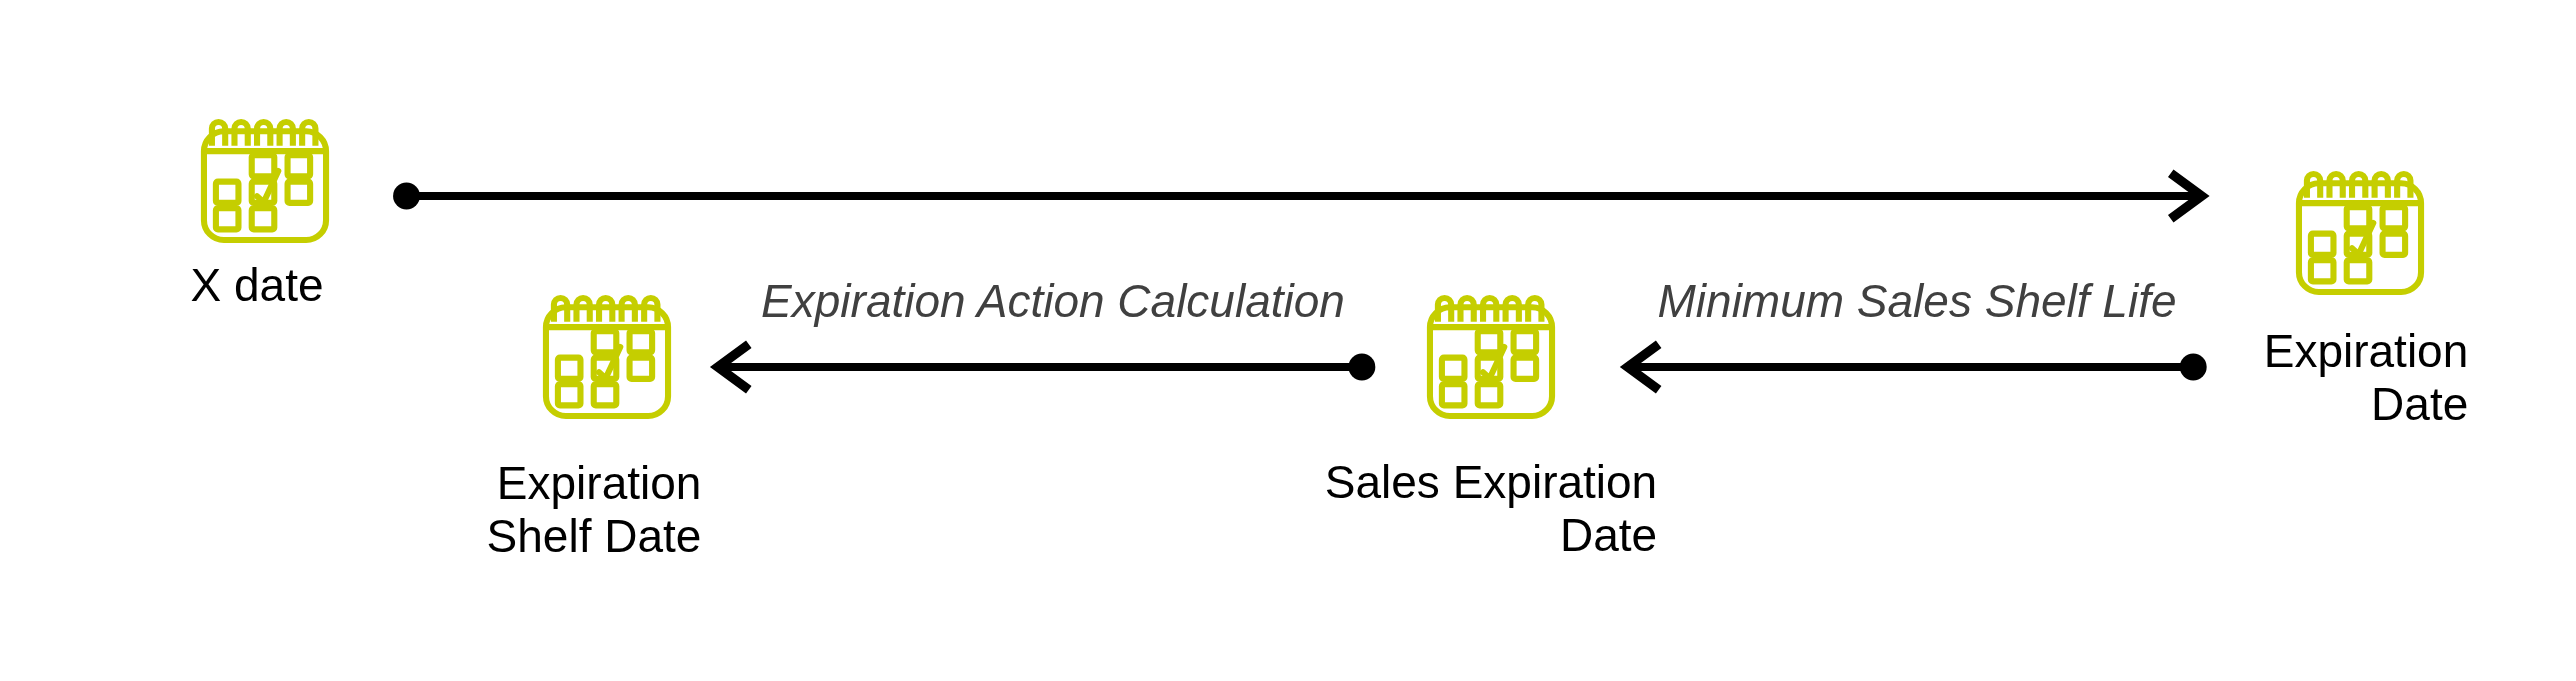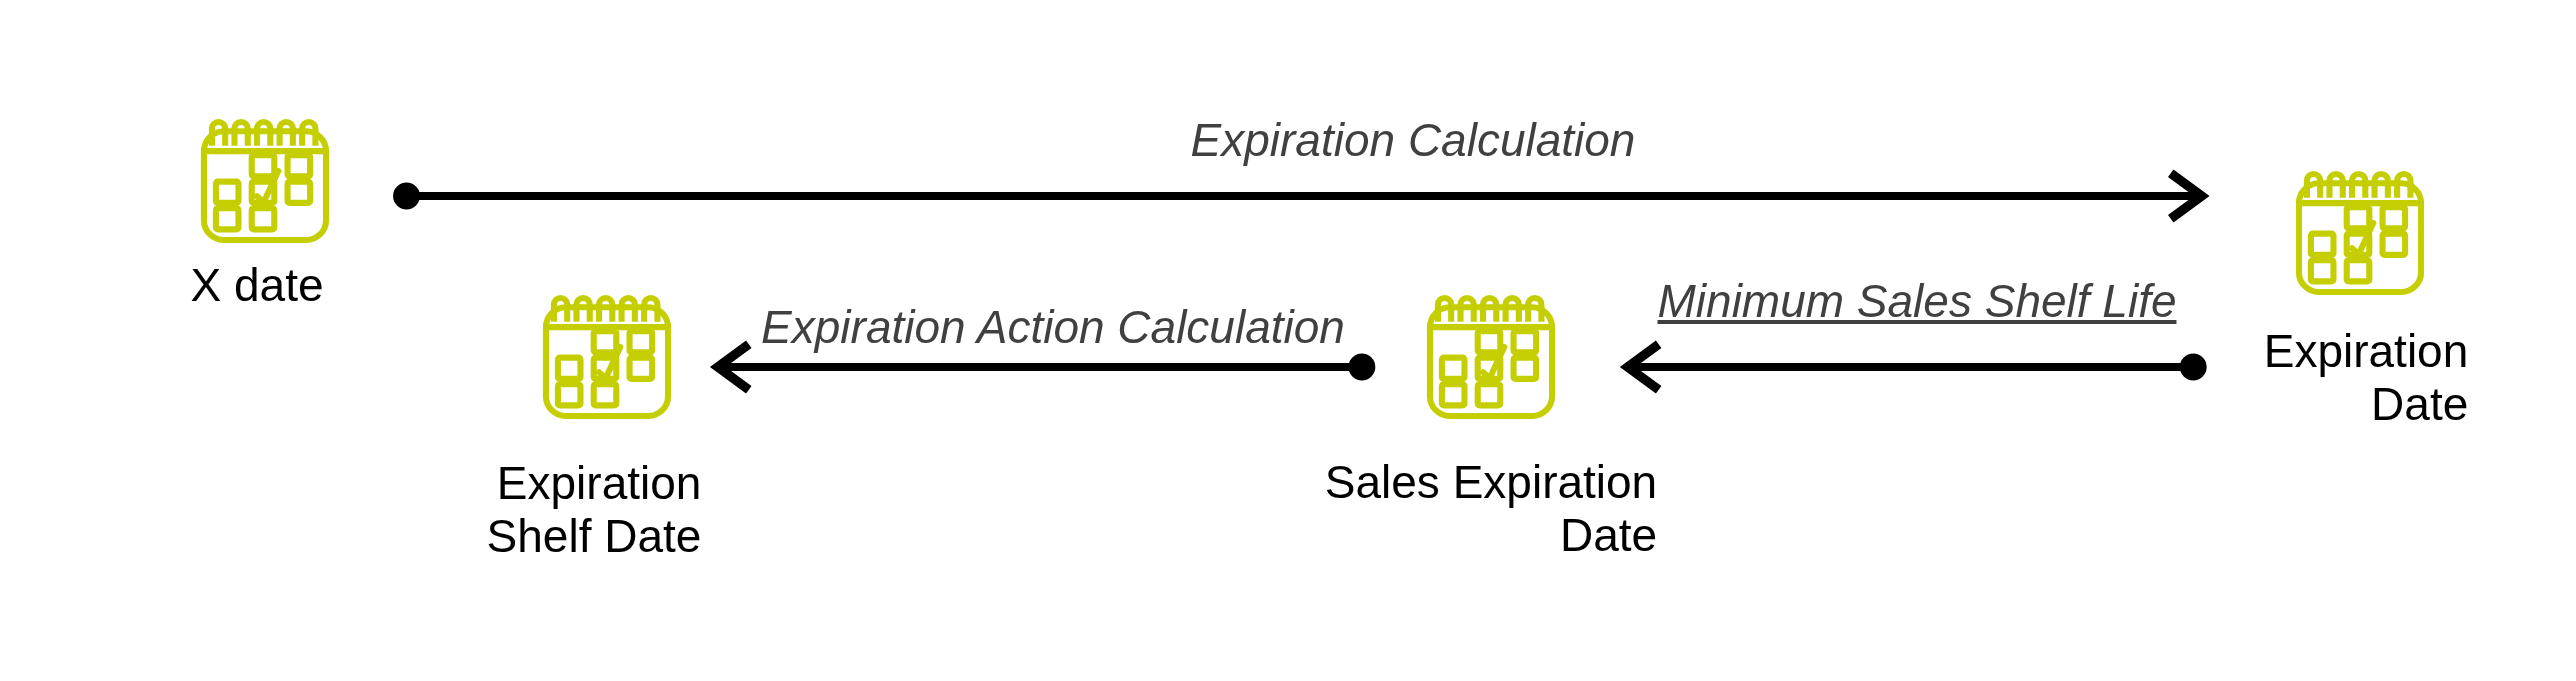"Expiration Calculation" div.arrow-label { html: <div>Expiration Calculation</div> -> none }
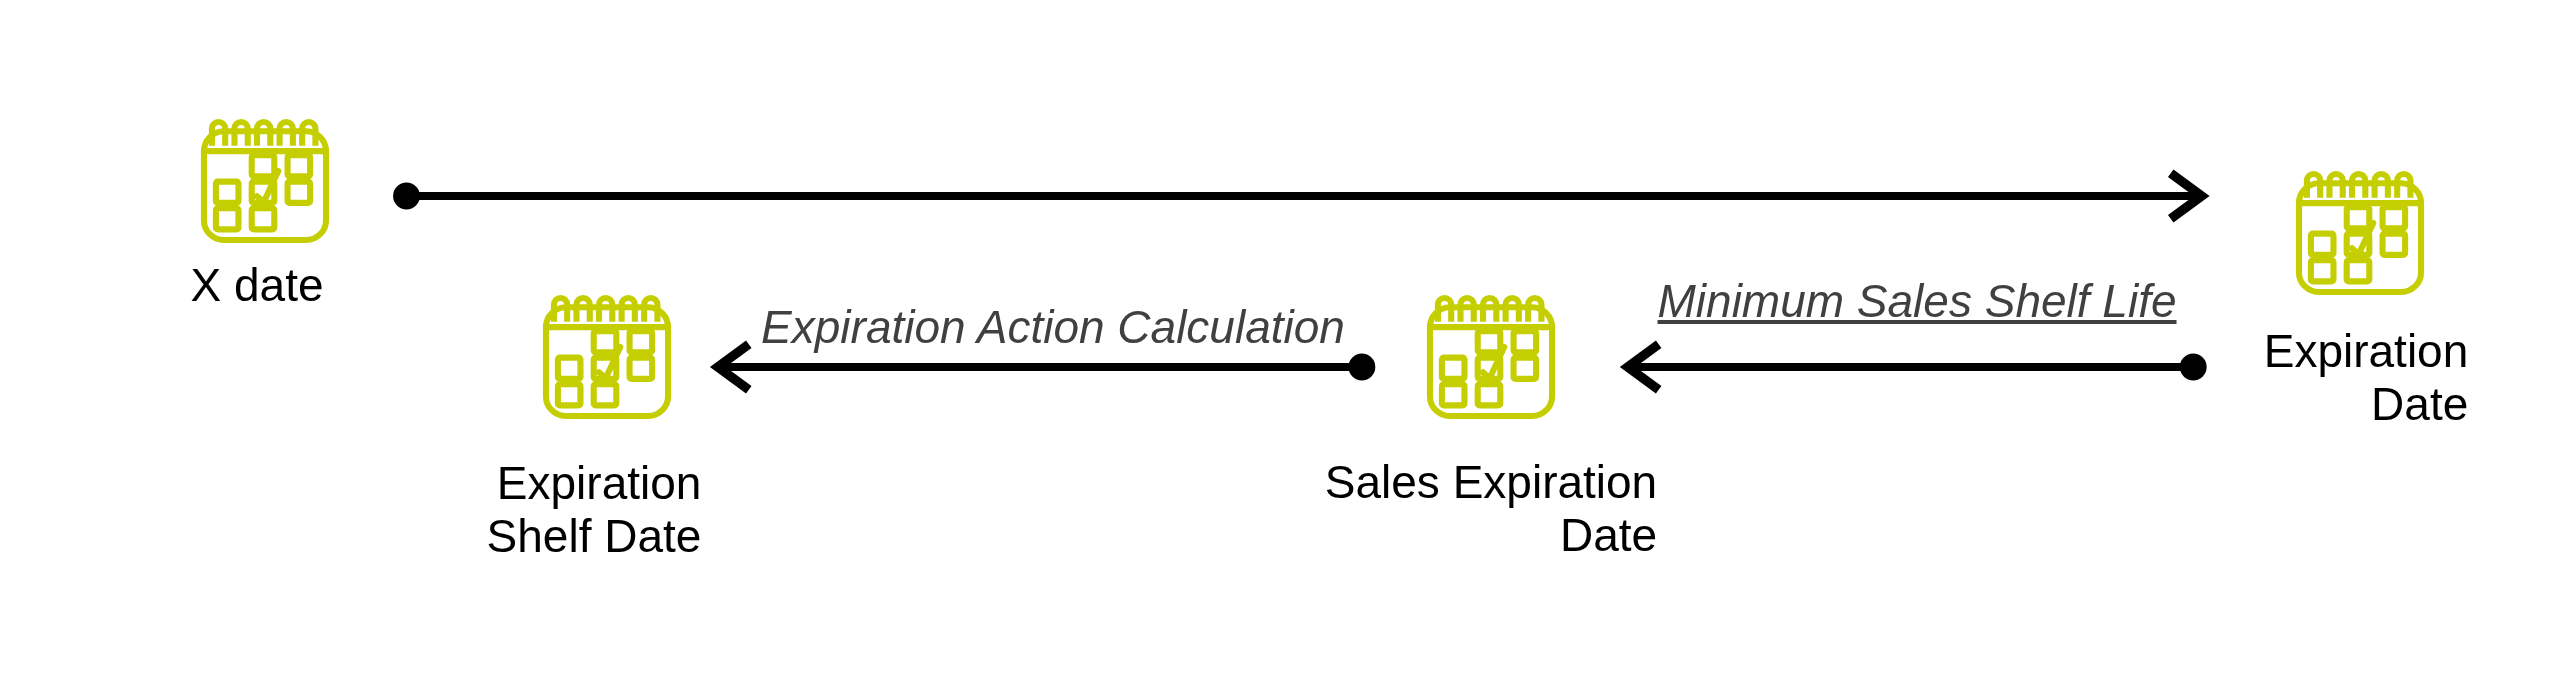"Expiration Action Calculation" div.arrow-label { margin-top: 26px -> none }
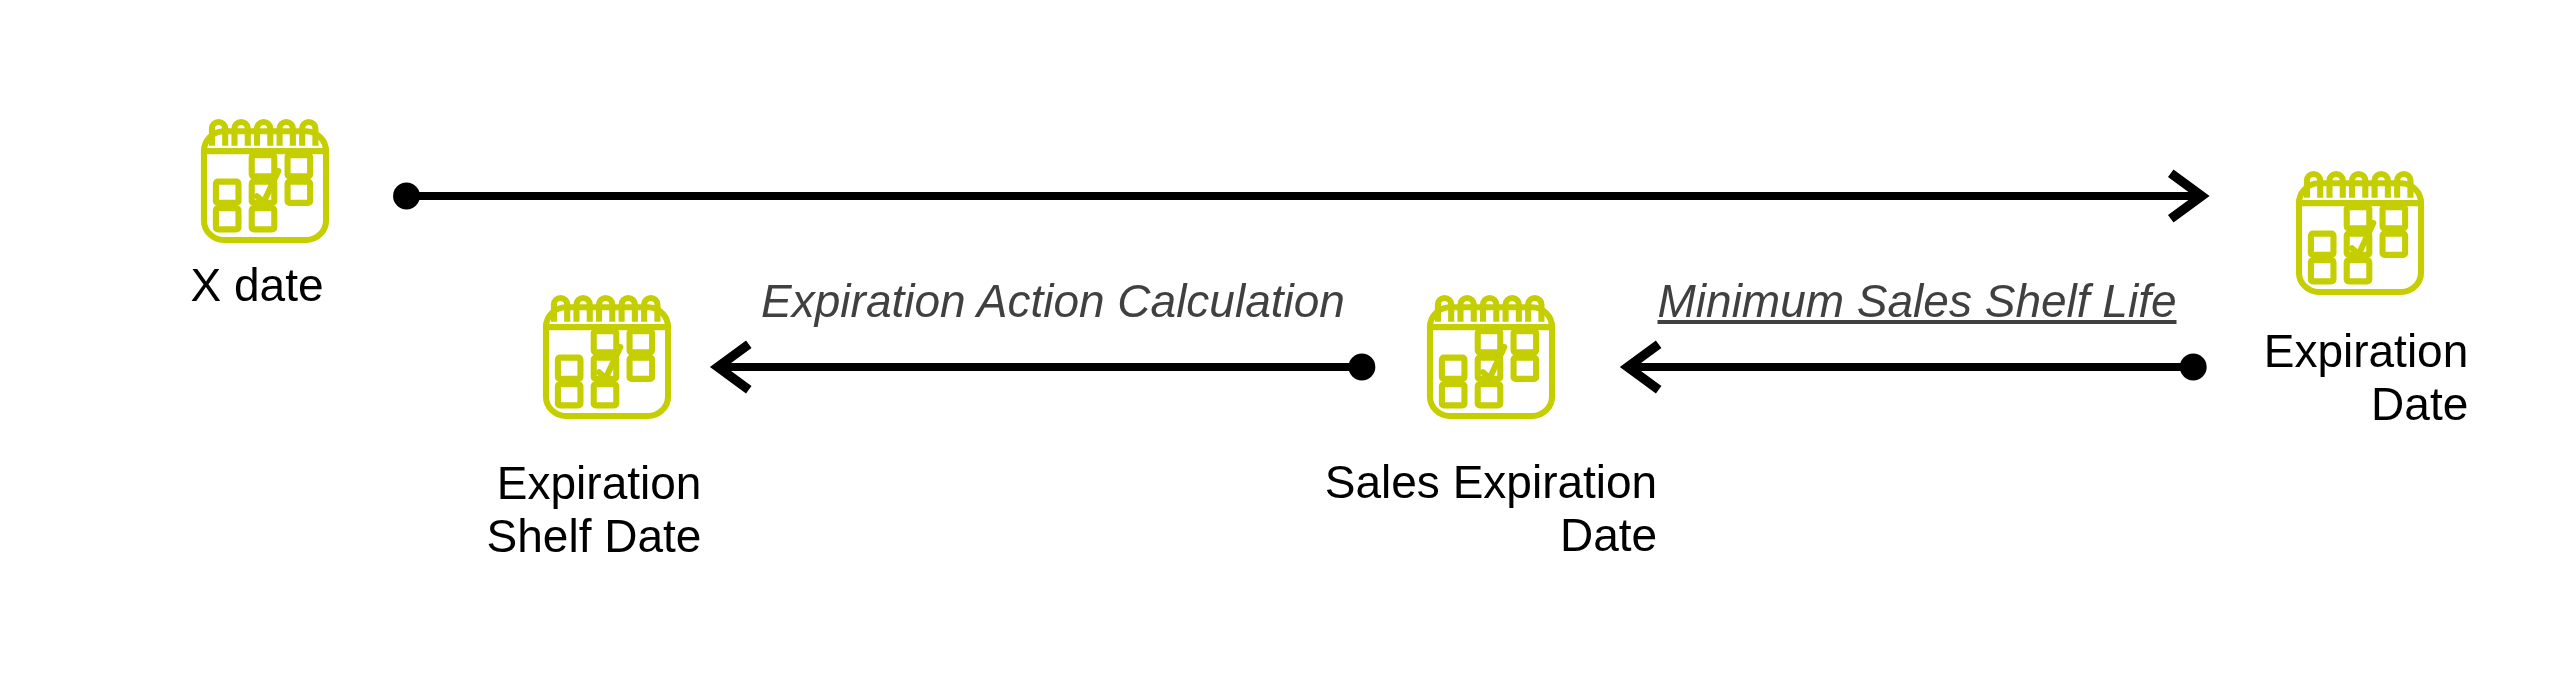"Minimum Sales Shelf Life" div.arrow-label { text-decoration: underline -> none }
